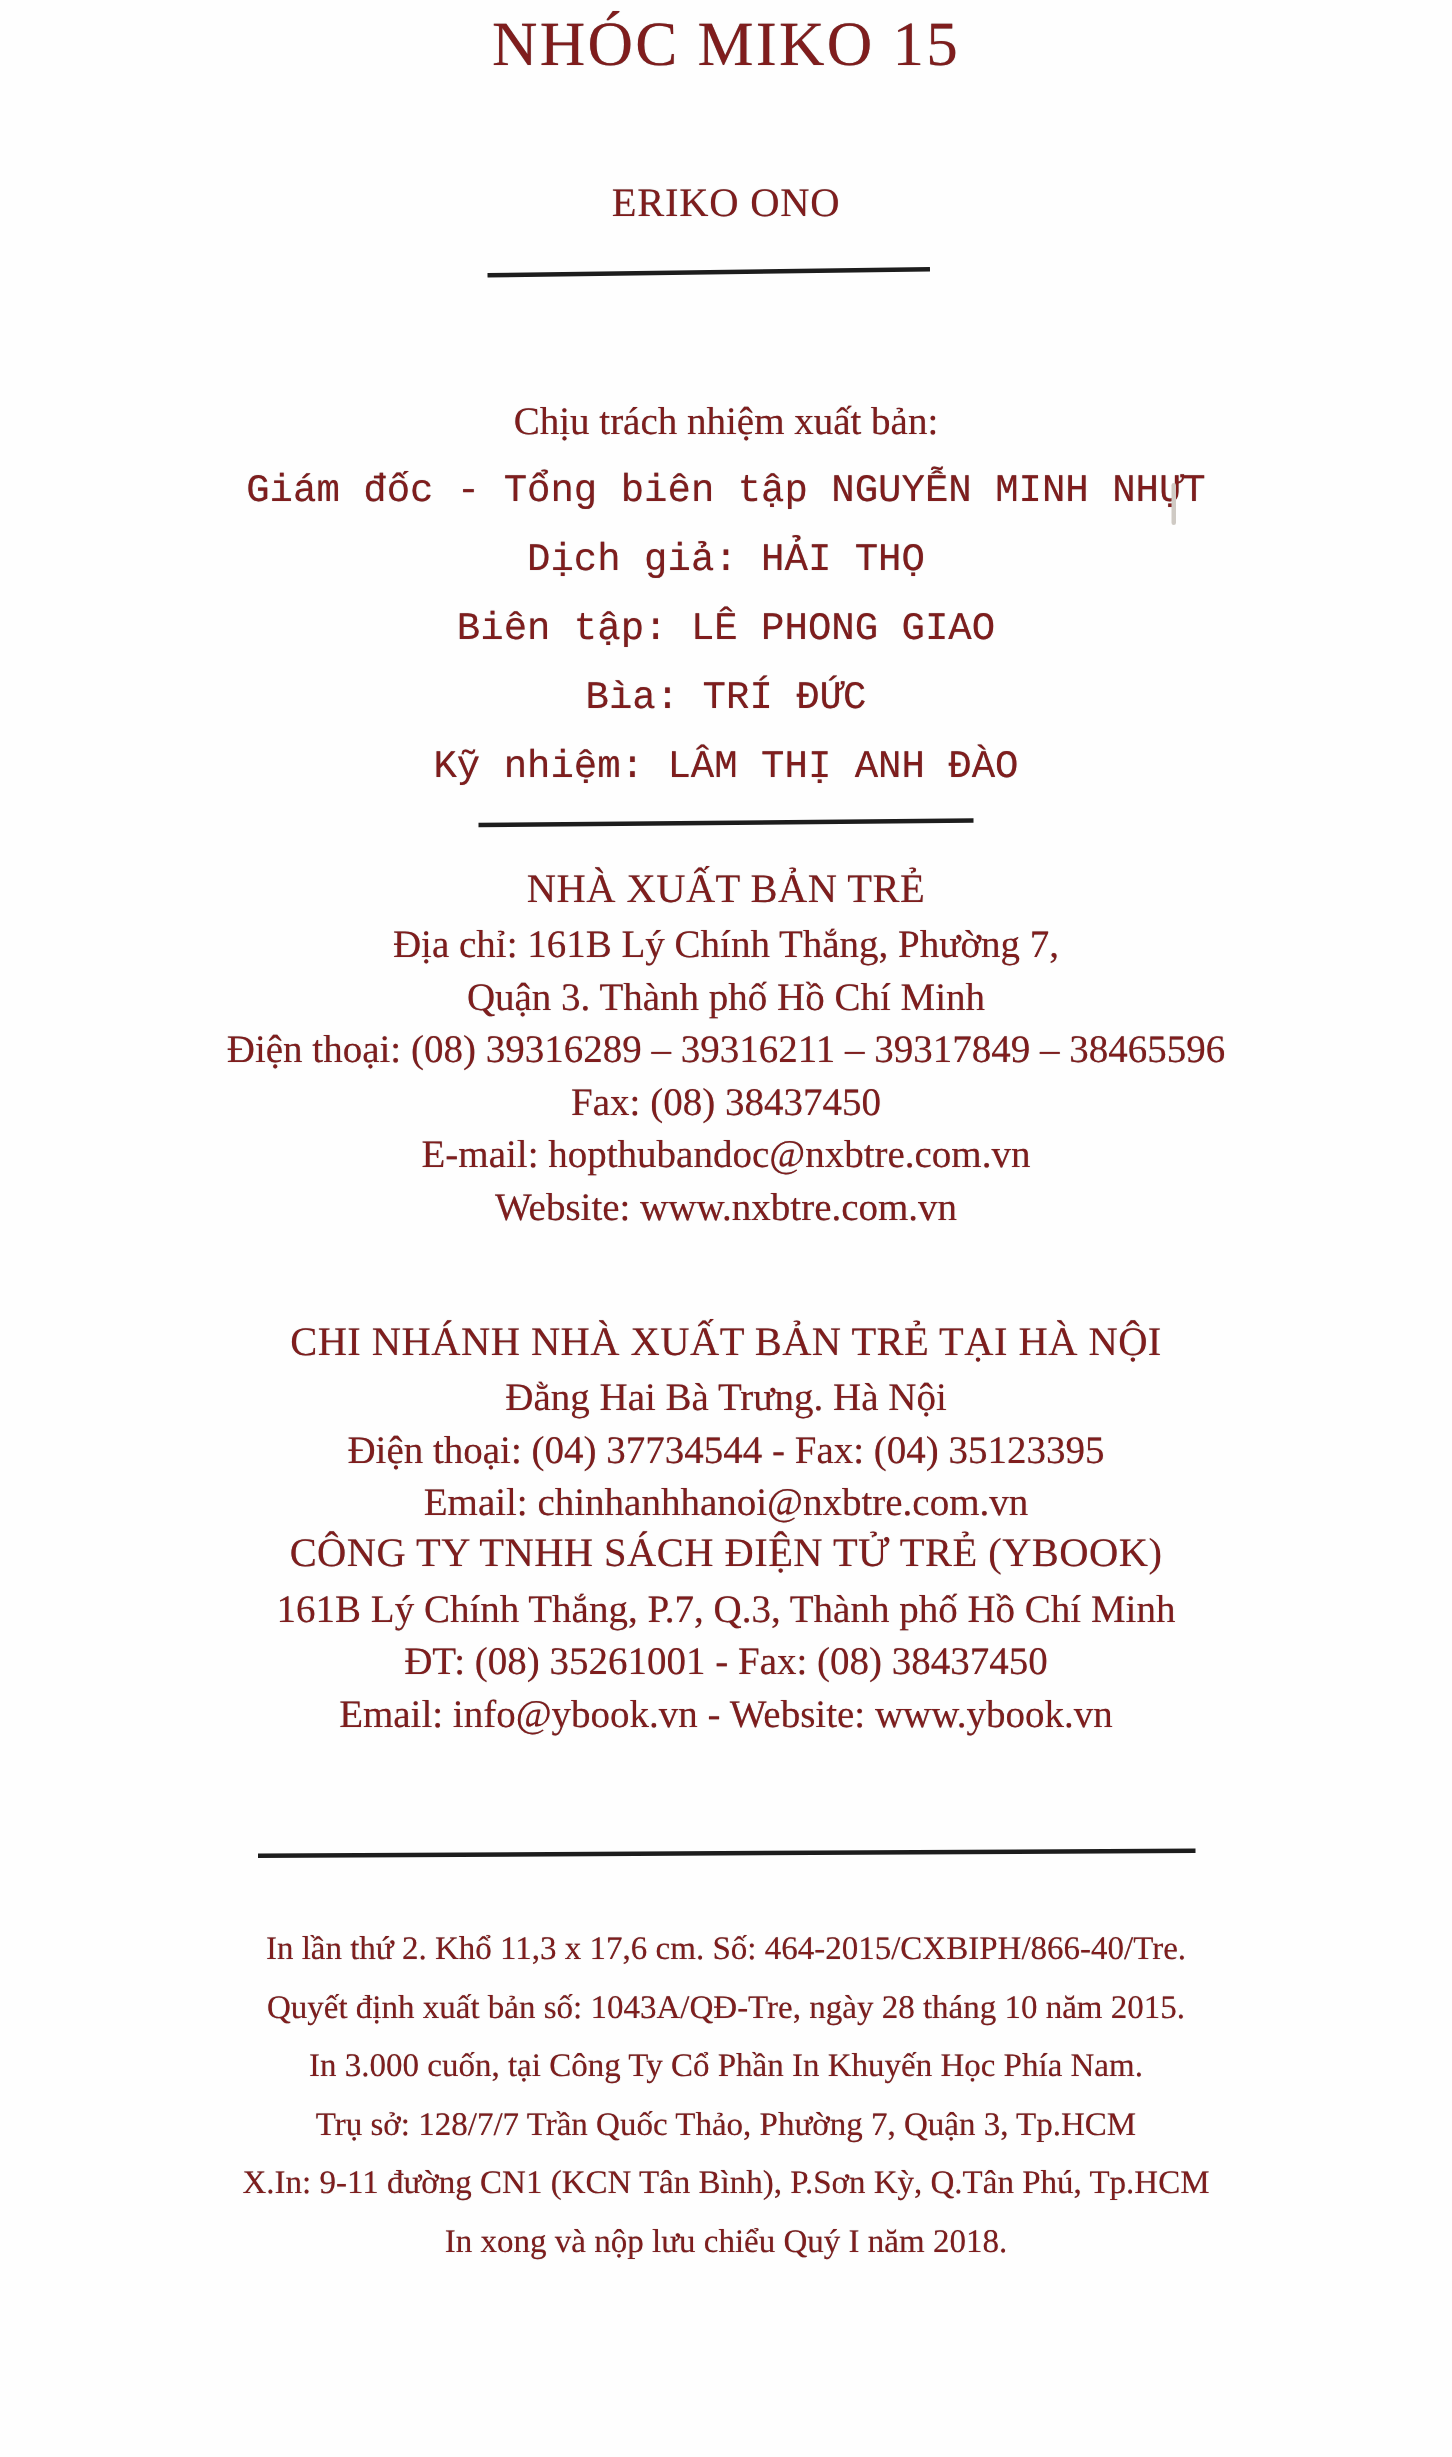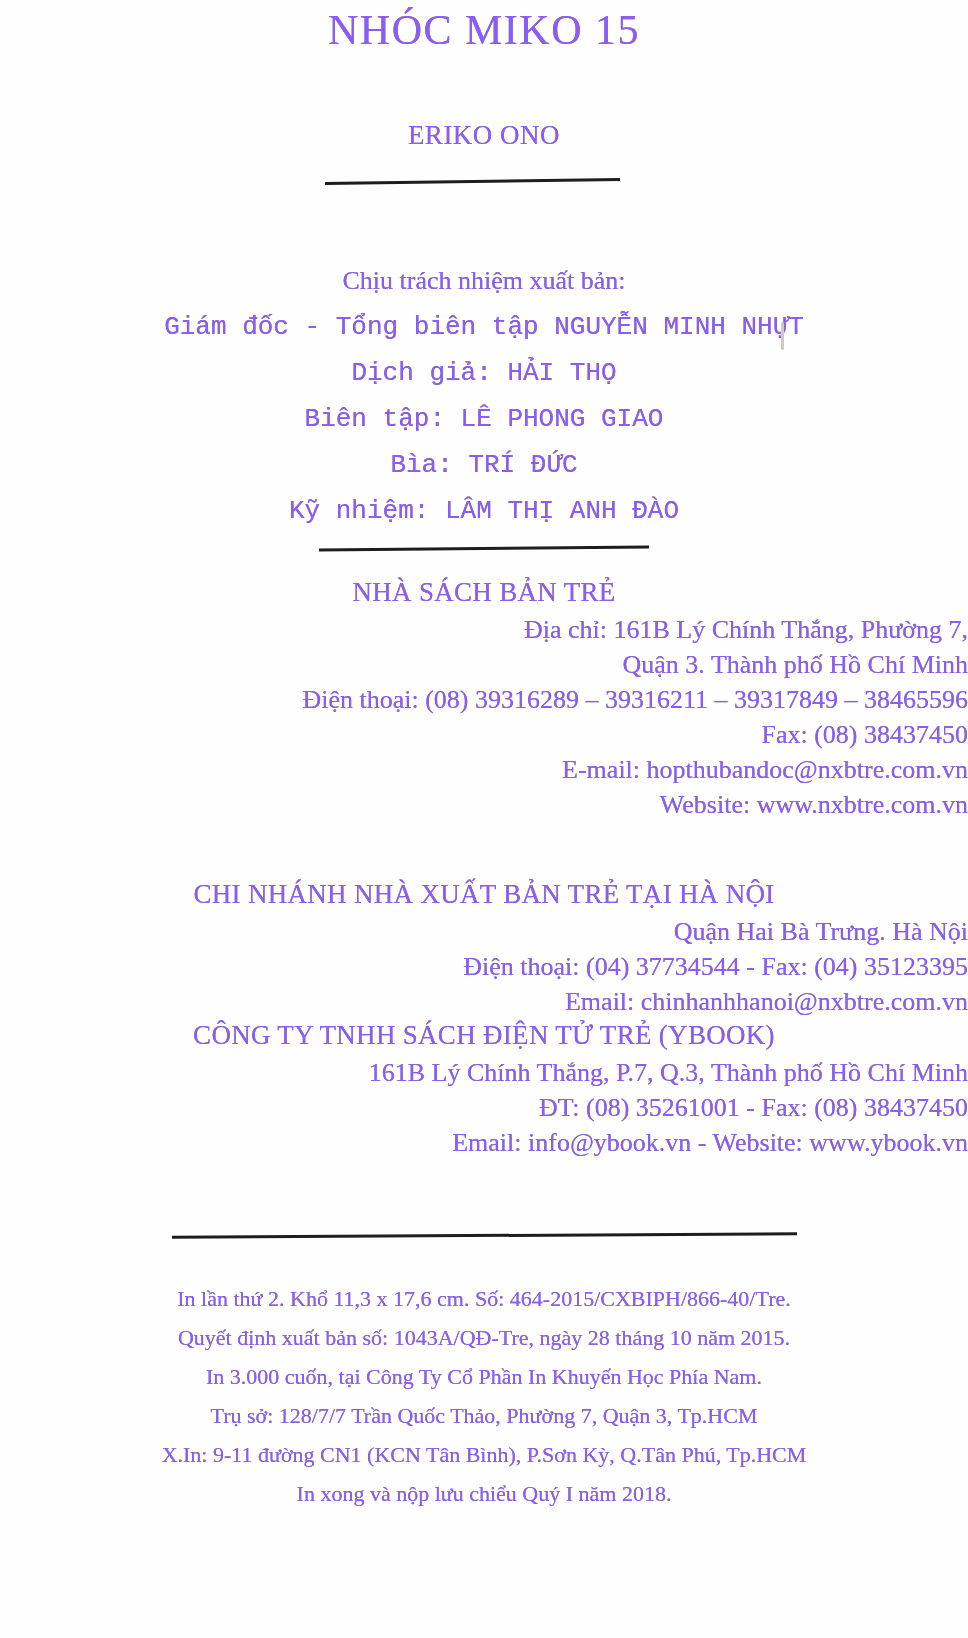"NHÓC MIKO 15" .page { color: #8b5cf6 -> #7f1d1d }
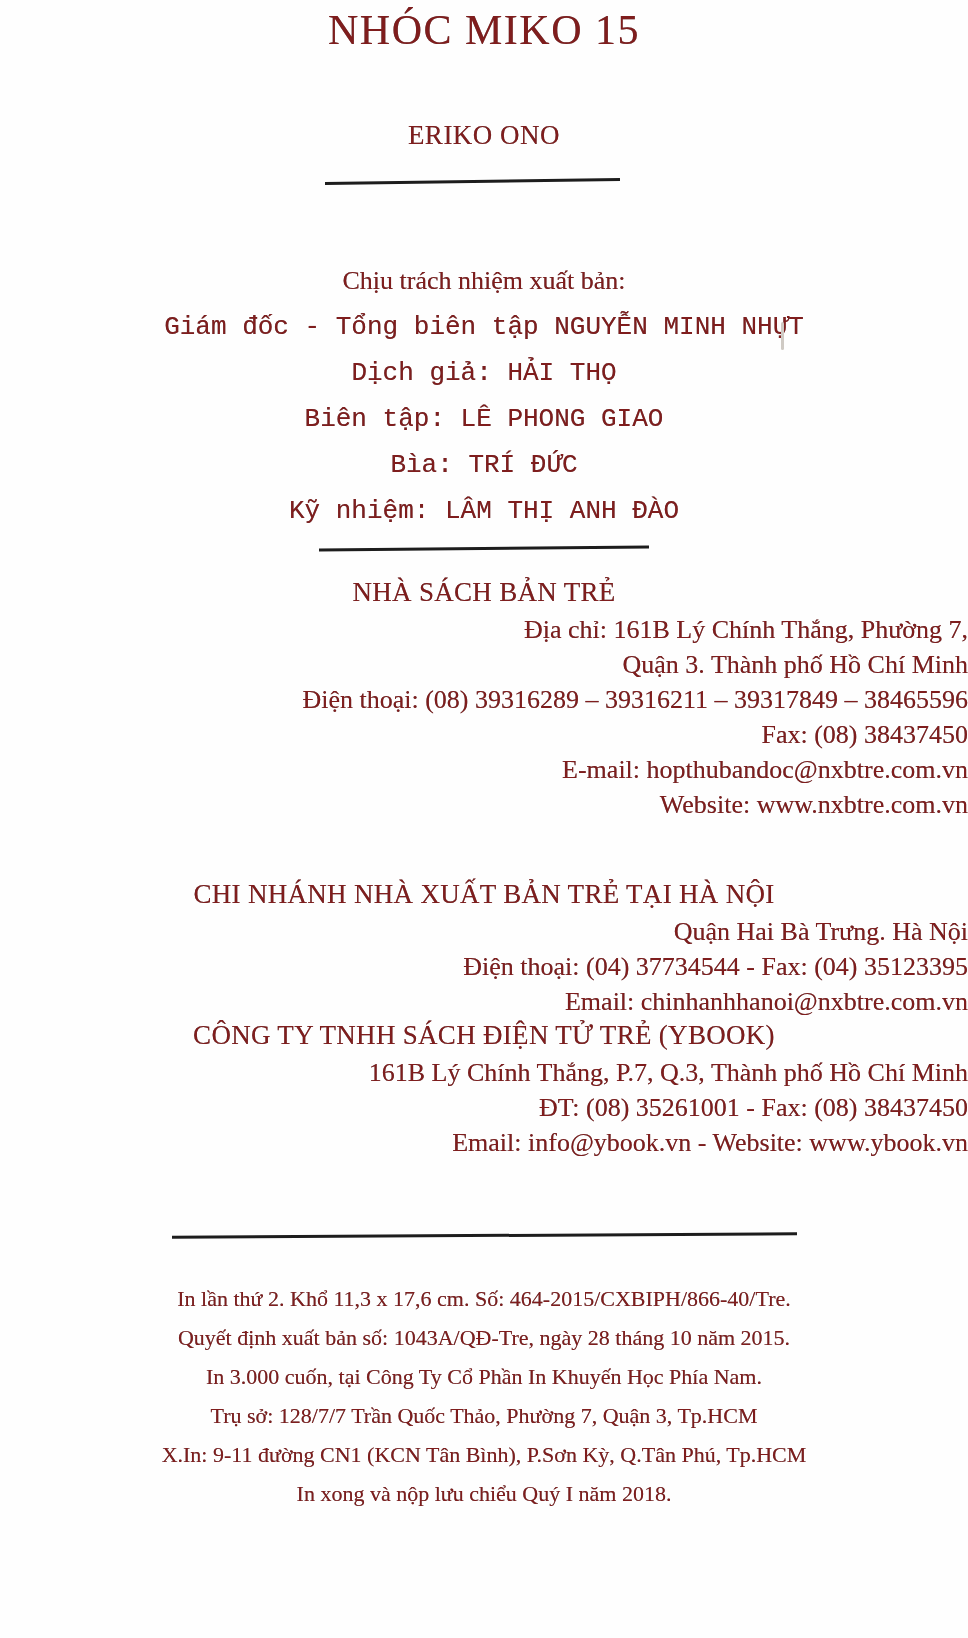"NHÀ SÁCH BẢN TRẺ" div.org-name { text: SÁCH -> XUẤT }
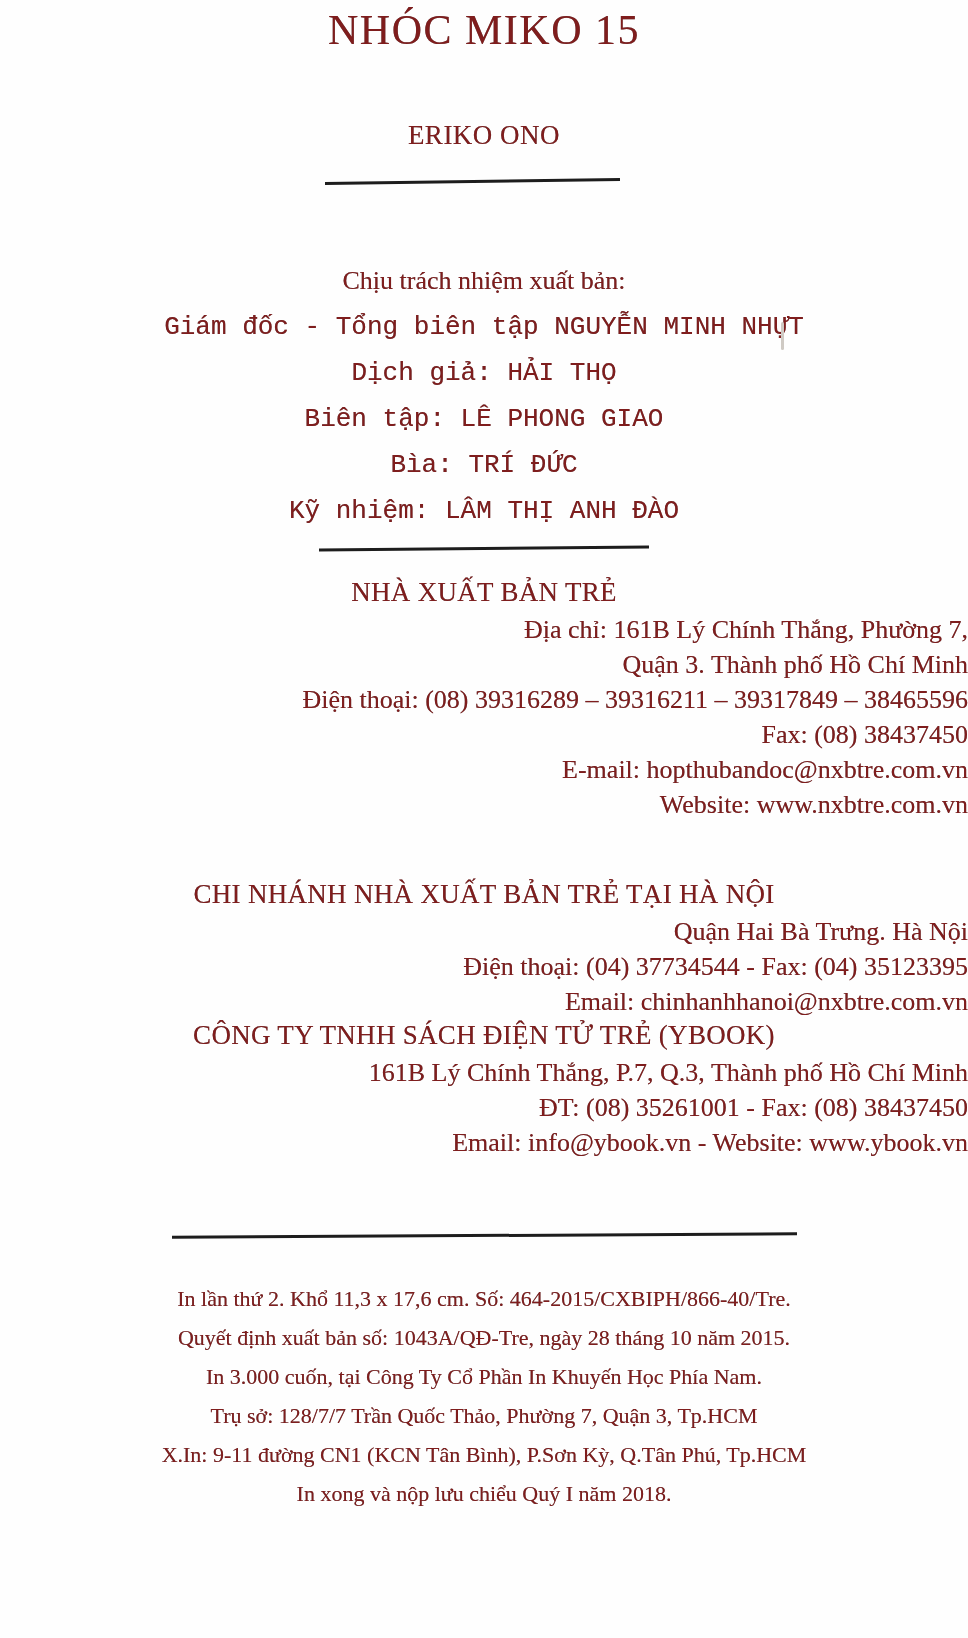"Địa chỉ: 161B Lý Chính" .org-line { text-align: right -> none }
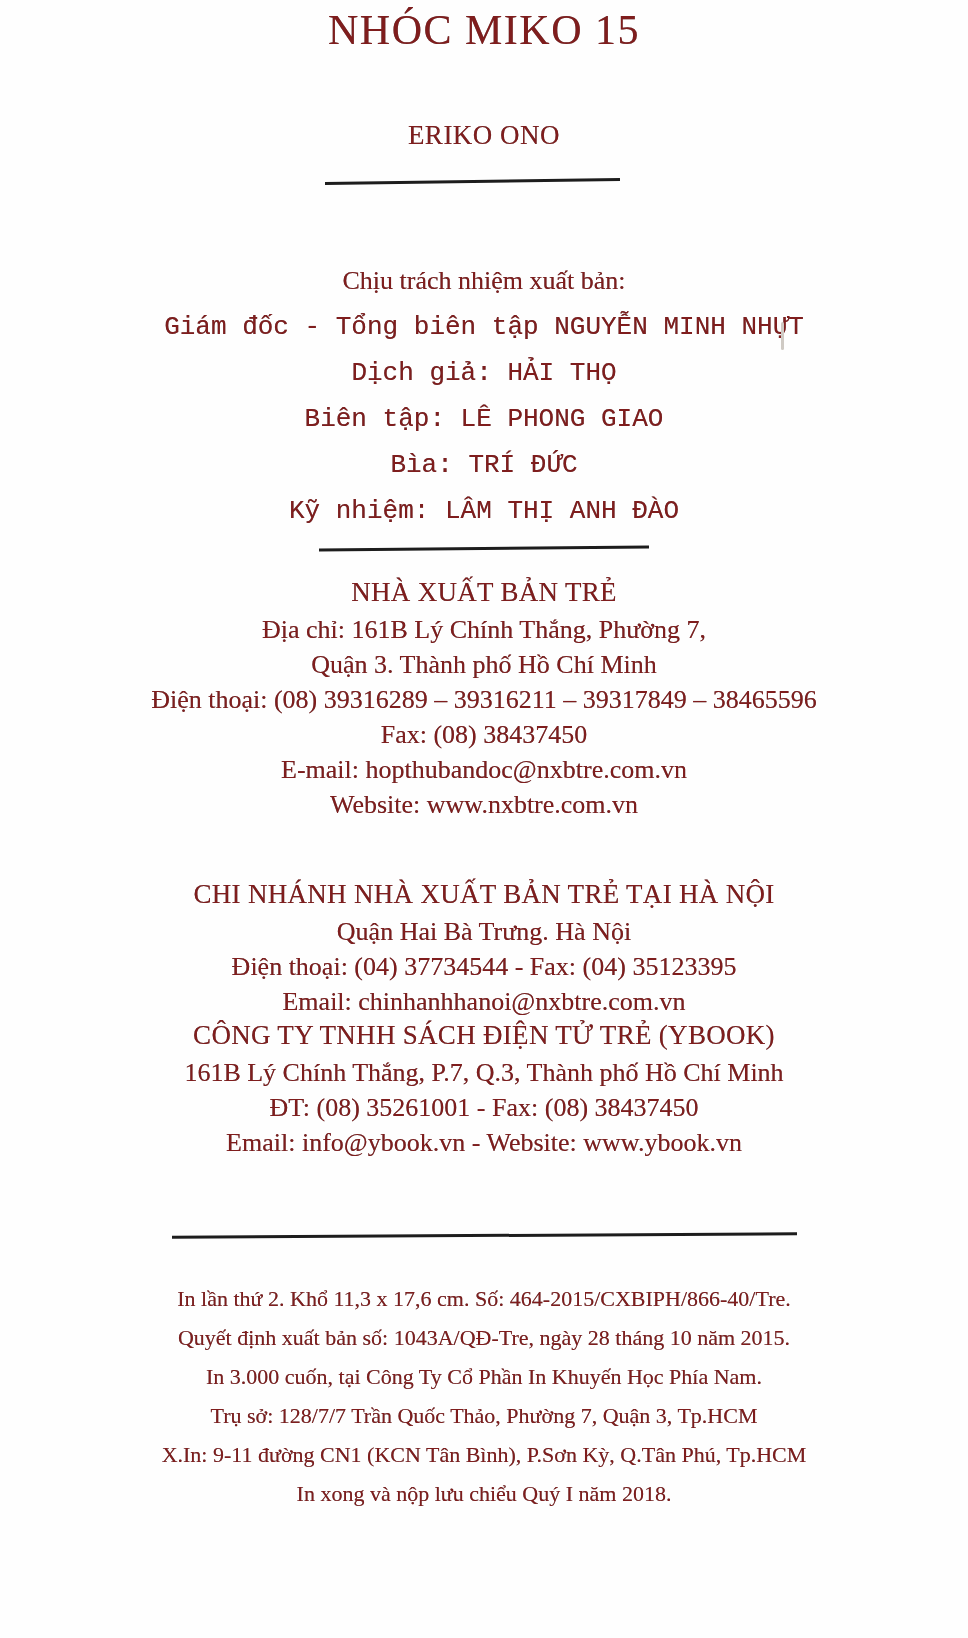"Quận Hai Bà Trưng. Hà" div.org-line { text: Quận -> Đằng }
